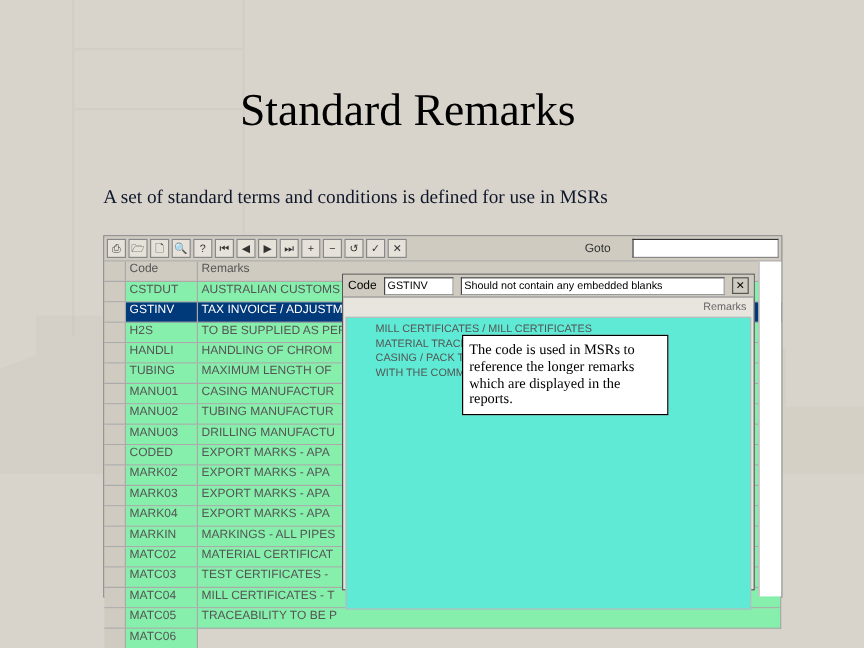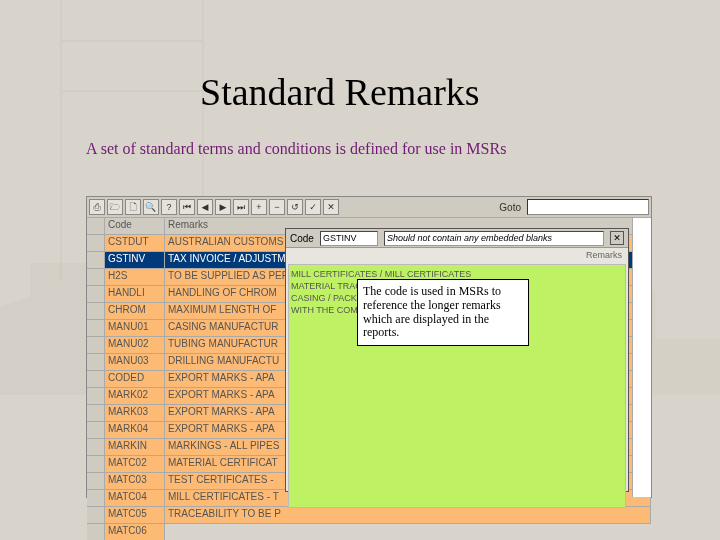"A set of standard terms" .subtitle { color: #701a75 -> #0f172a; top: 140px -> 156px }
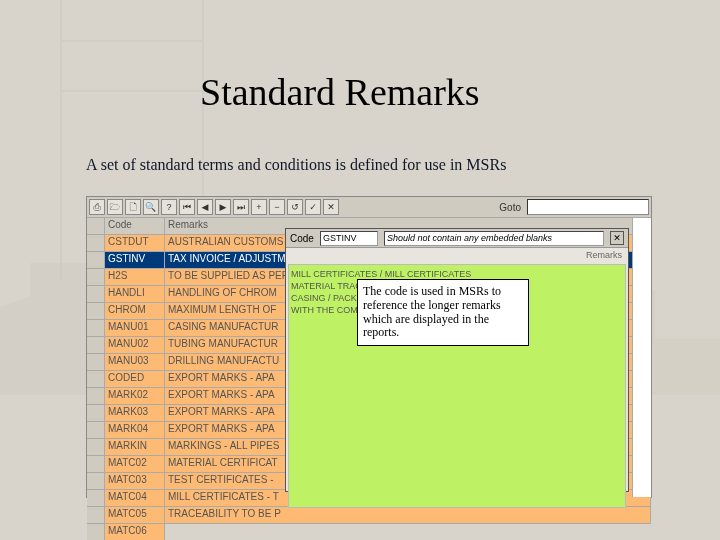"Goto" .goto-label { margin-right: 4px -> 16px }
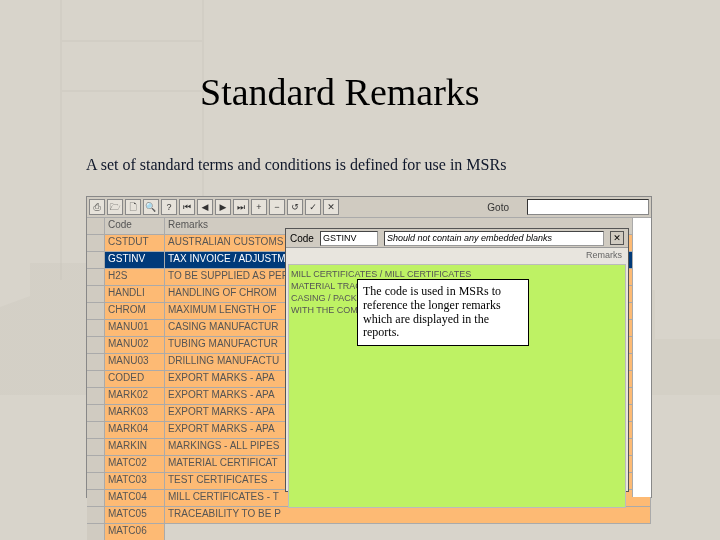"CSTDUT" .grid .cell { background: #fdba74 -> #86efac }
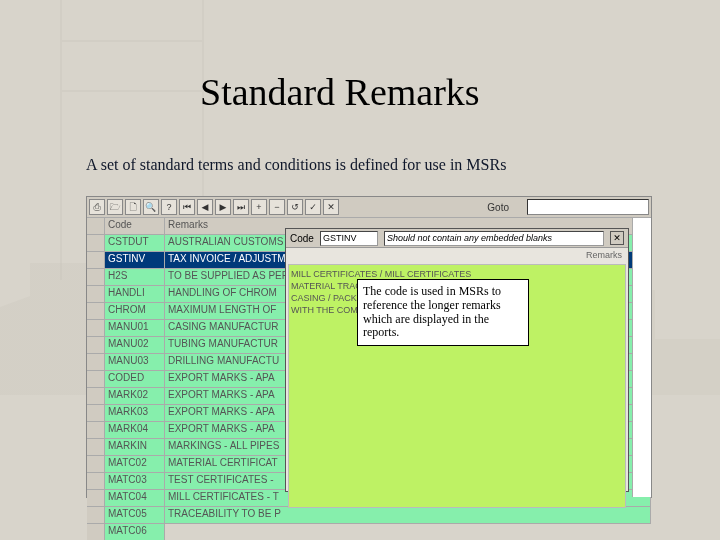"Should not contain any embedded" .overlay .hdr .descbox { font-style: italic -> none }
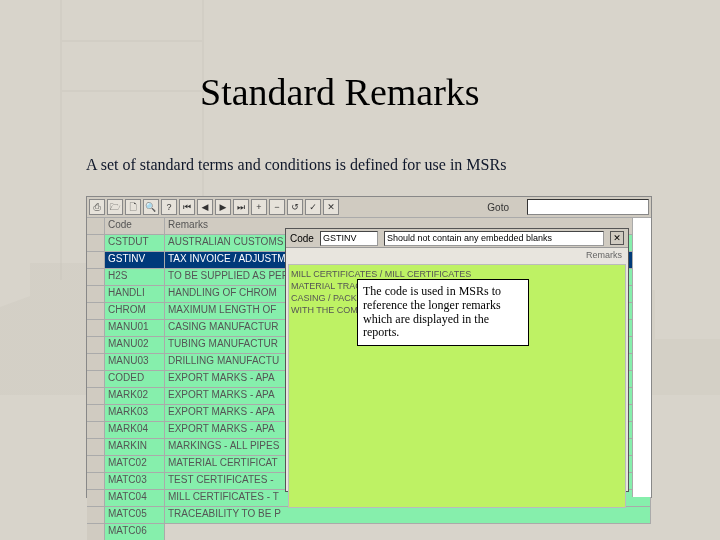"MILL CERTIFICATES / MILL CERTIFICATES" .overlay .body { background: #bef264 -> #5eead4; padding: 4px 2px -> 4px 24px }
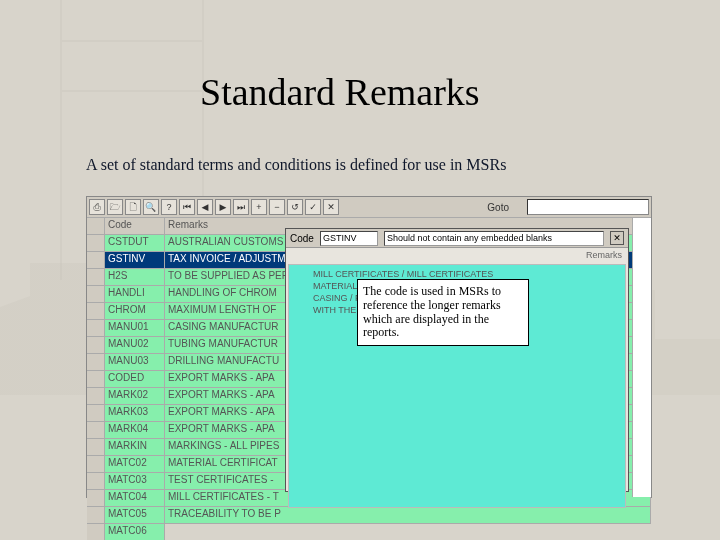"The code is used in" .callout { left: 68px -> 96px }
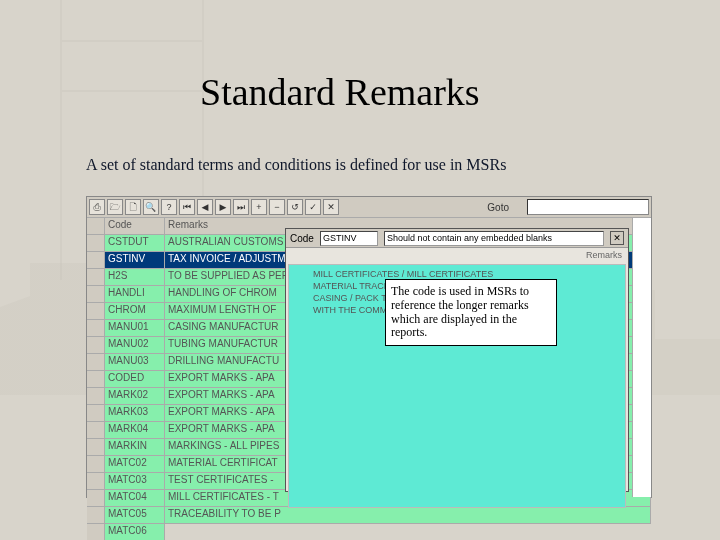"CHROM" div.cell { text: CHROM -> TUBING }
